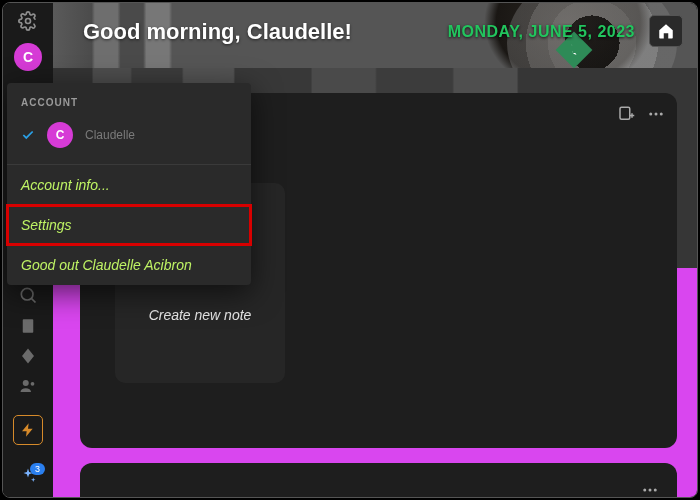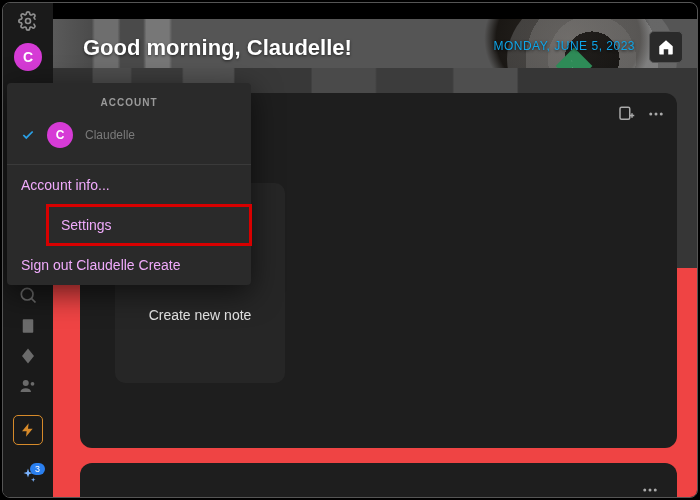"Good morning, Claudelle!" .header { top: 16px -> 0 }
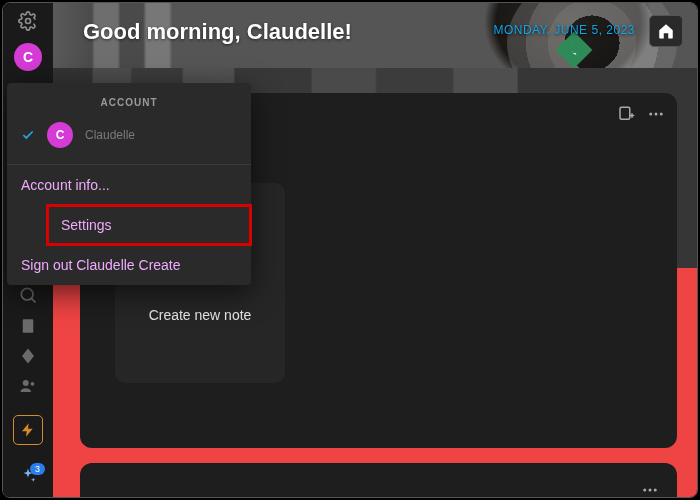"MONDAY, JUNE 5, 2023" .datebox { color: #0ea5e9 -> #22c55e; font-size: 12px -> 16px; font-weight: 400 -> 700 }
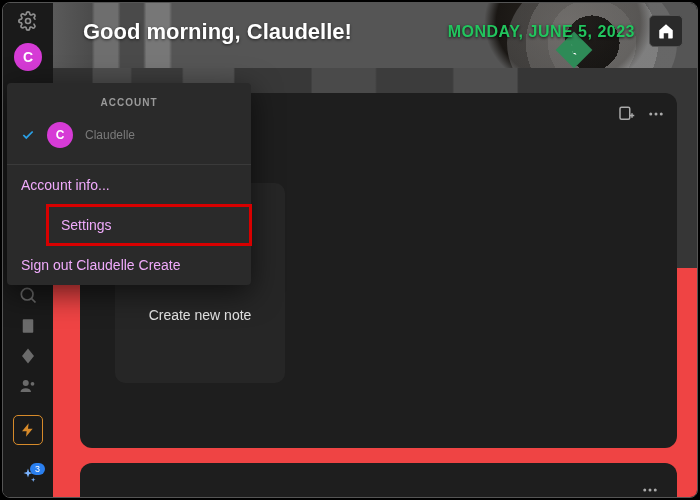"ACCOUNT" .dd-h { text-align: center -> none }
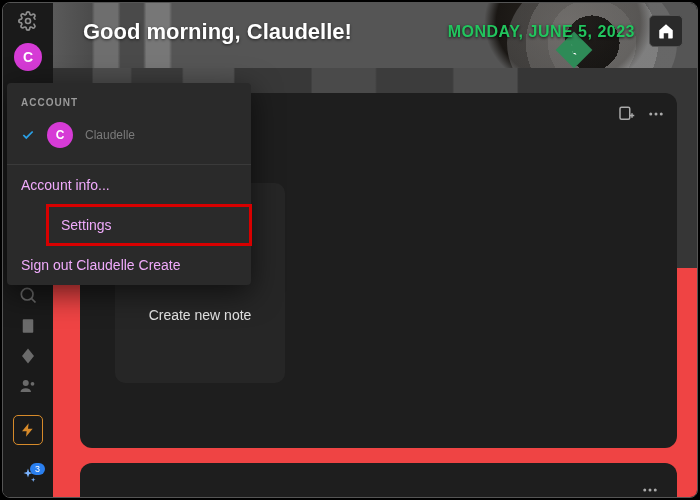"Account info..." .dd-item { color: #f0abfc -> #bef264; font-style: none -> italic }
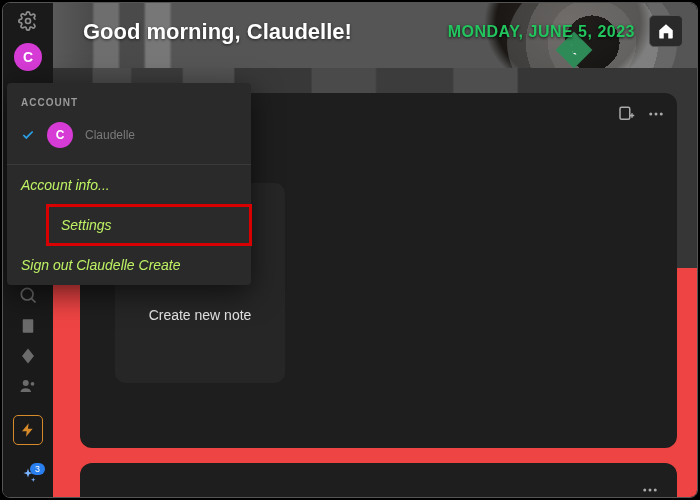"Settings" .dd-item.hl { margin-left: 40px -> none }
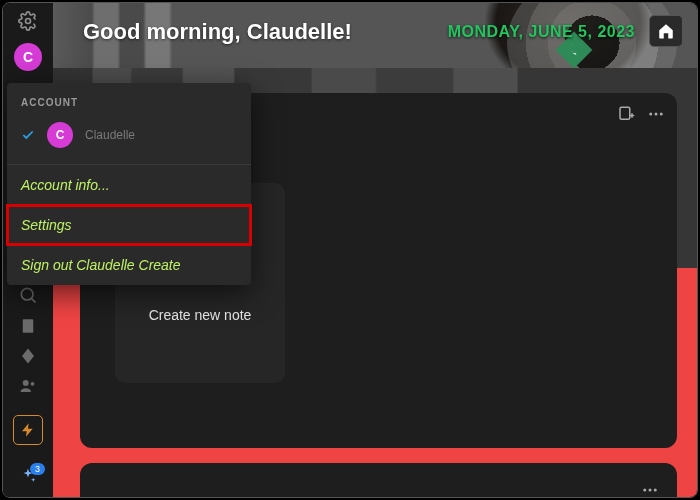"Sign out Claudelle Create" div.dd-item { text: Sign out Claudelle Create -> Good out Claudelle Acibron }
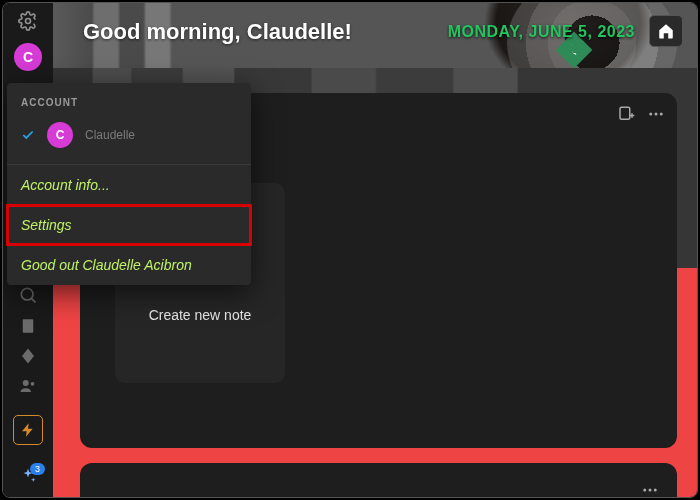"Create new note" .main { background: #ef4444 -> #d946ef; font-style: none -> italic }
